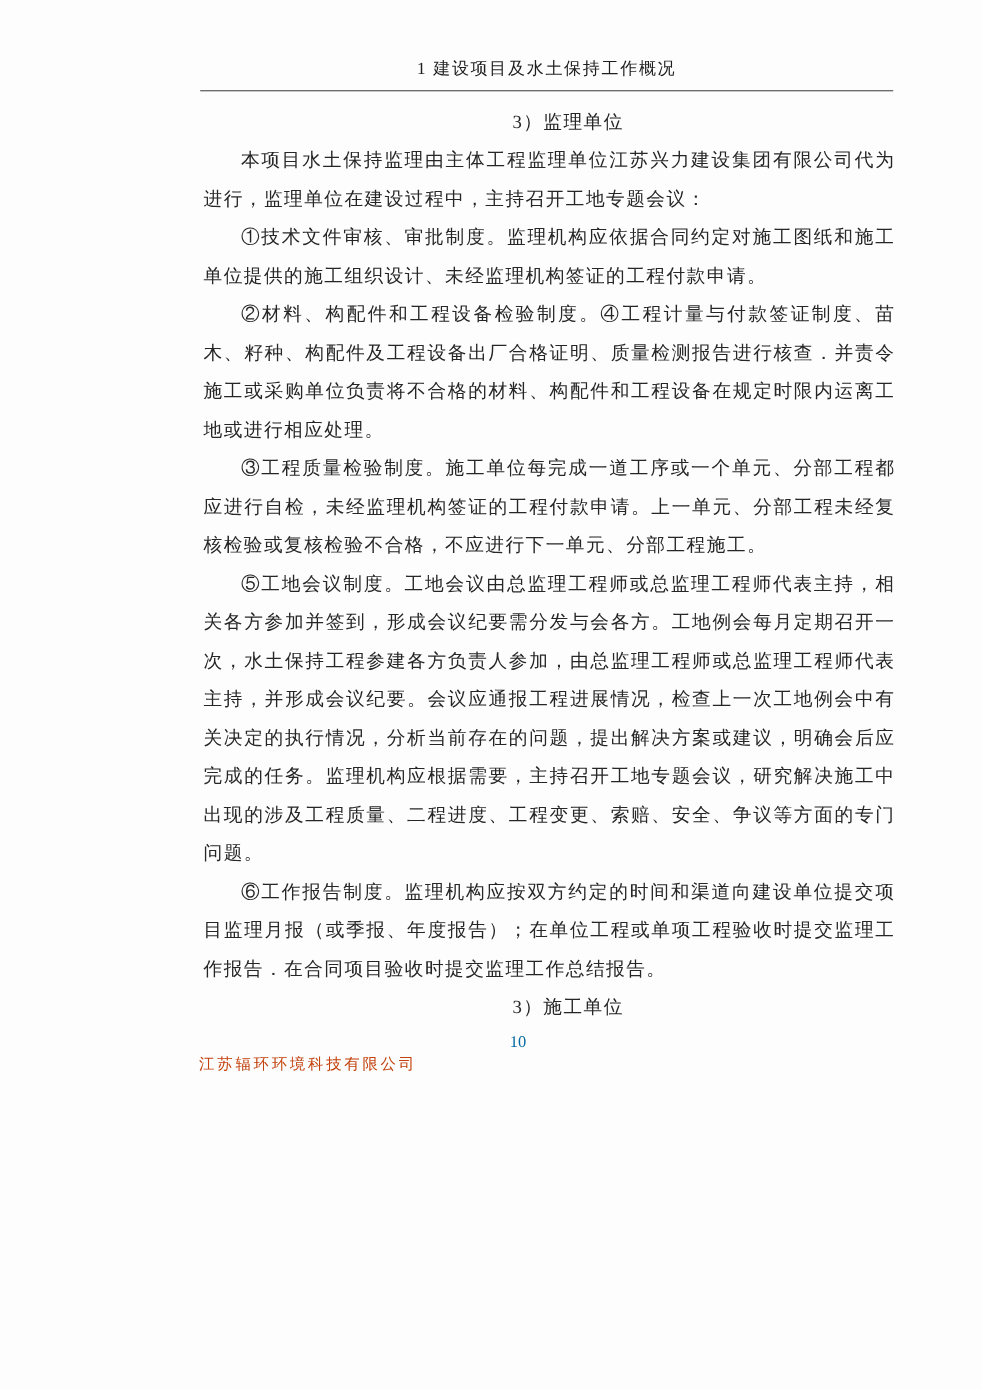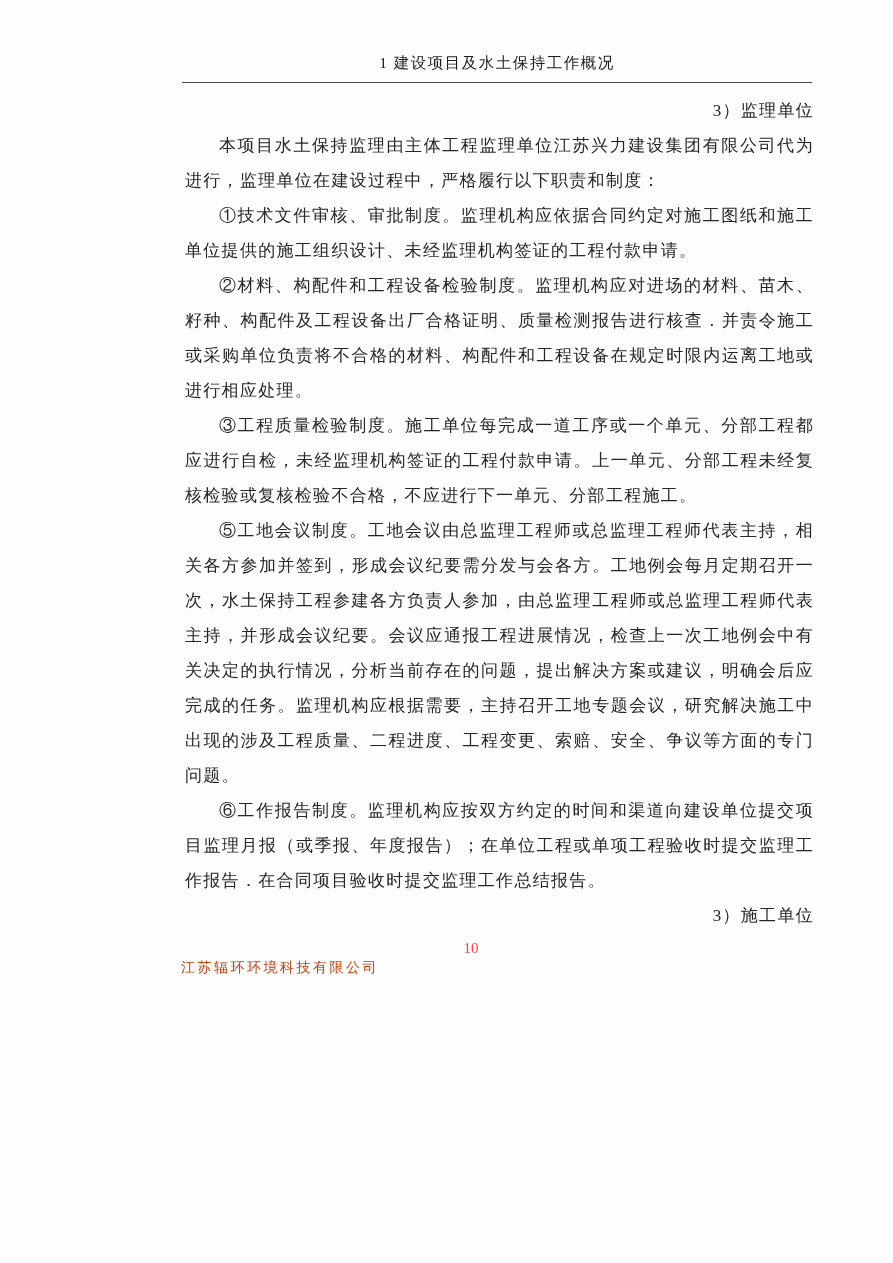"3）监理单位" .content p.subheading { text-align: right -> center }
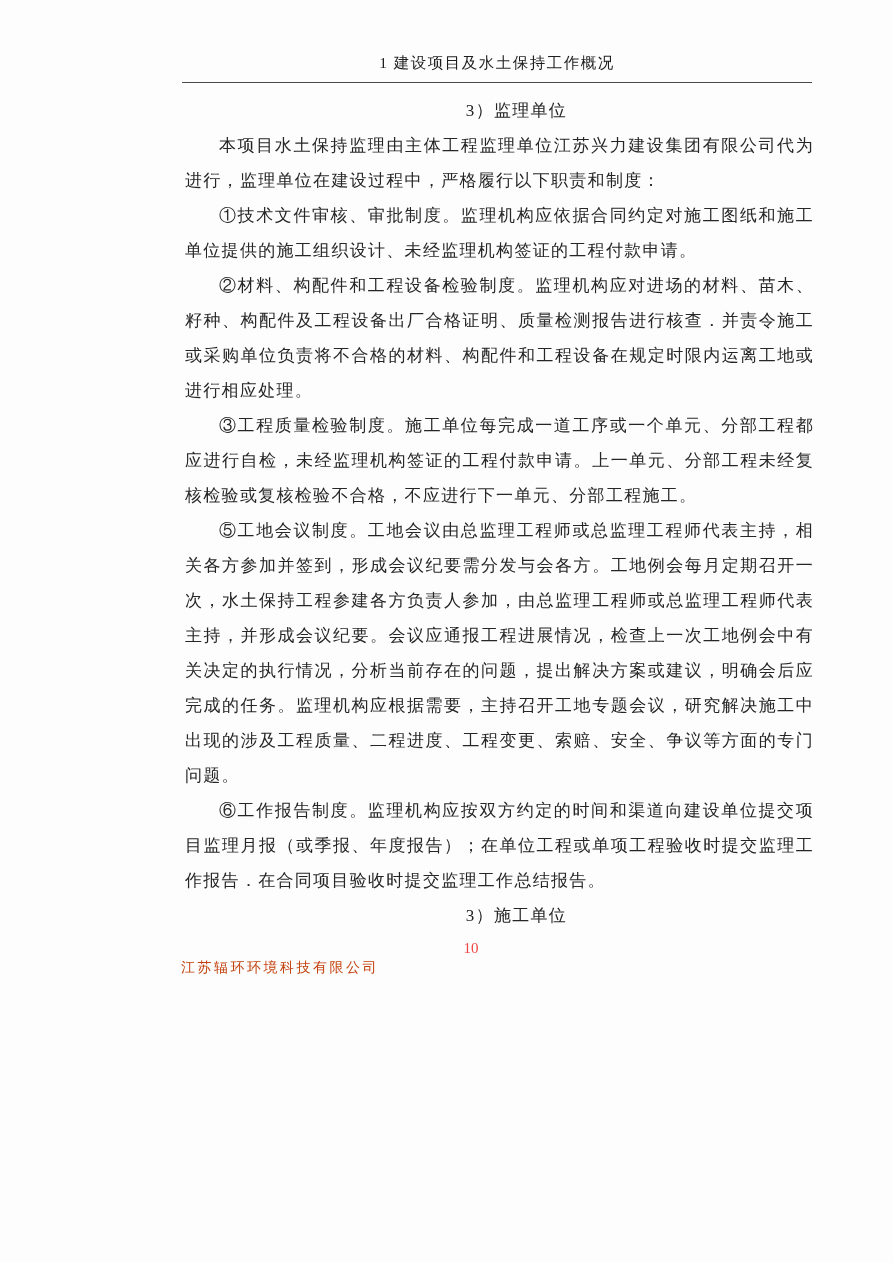"本项目水土保持监理由主体工程监理单位江苏兴力建设集团有限公司代为进行，监理单位在" p { text: 严格履行以下职责和制度 -> 主持召开工地专题会议 }
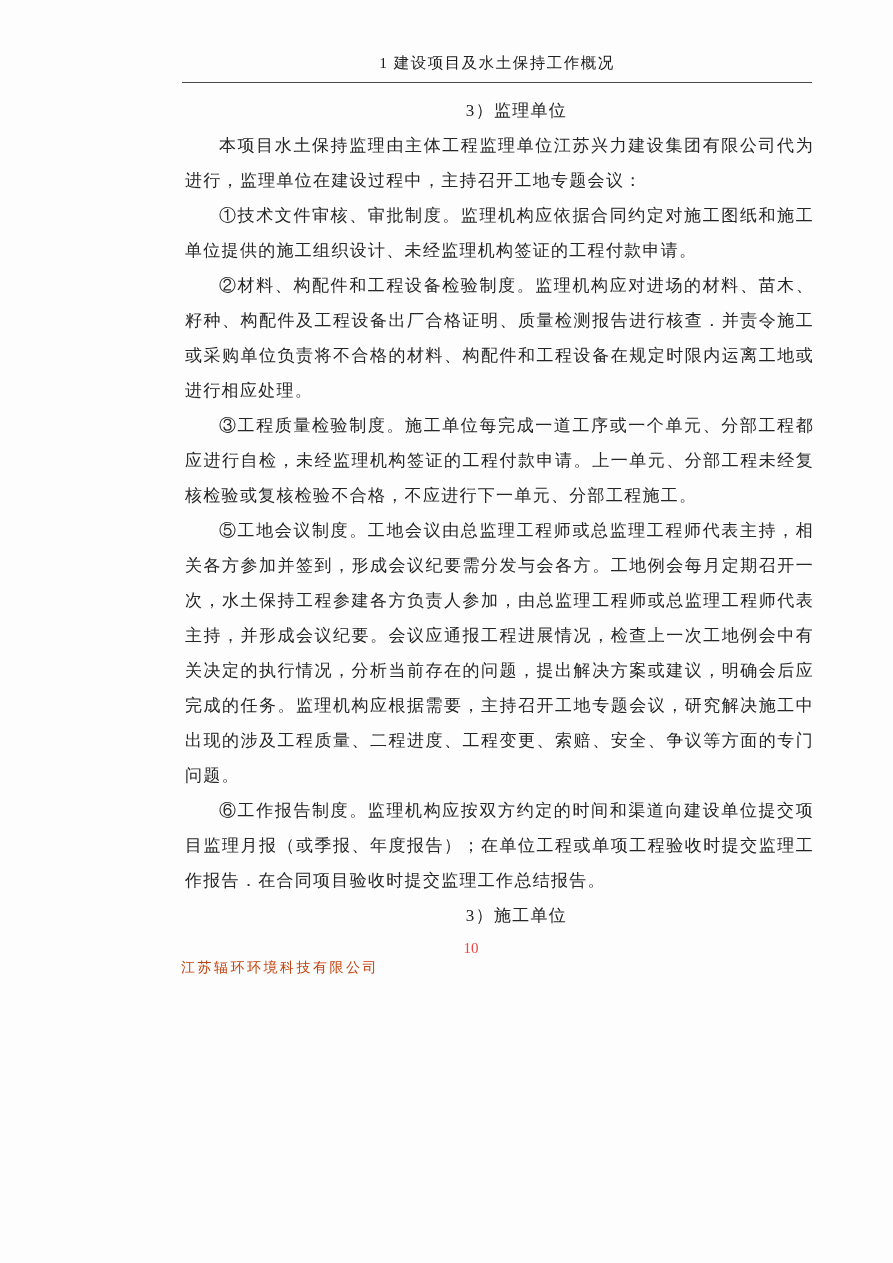"②材料、构配件和工程设备检验制度。监理机构应对进场的材料、苗木、籽种、构配件及工" p { text: 监理机构应对进场的材料 -> ④工程计量与付款签证制度 }
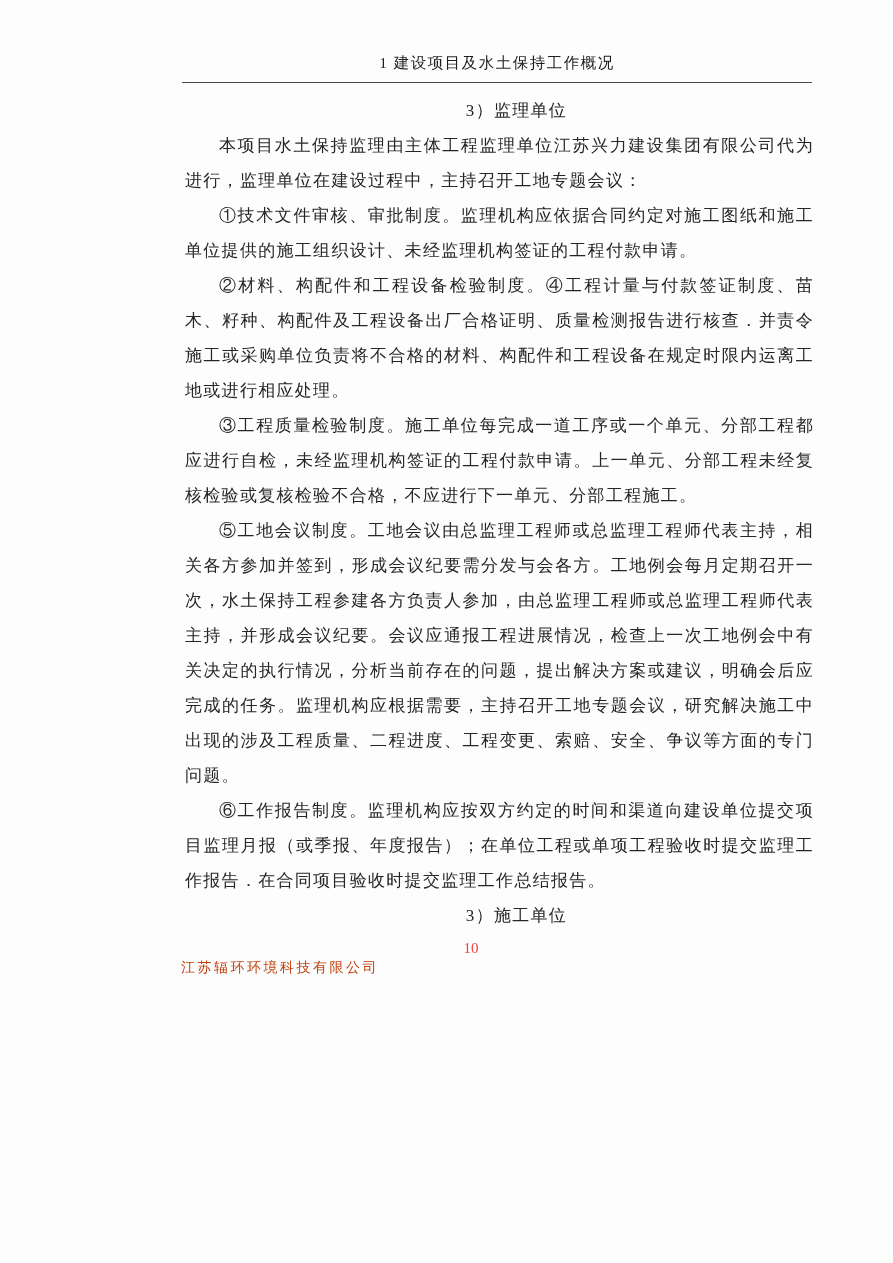"10" .footer-pagenum { color: #ef4444 -> #0369a1 }
